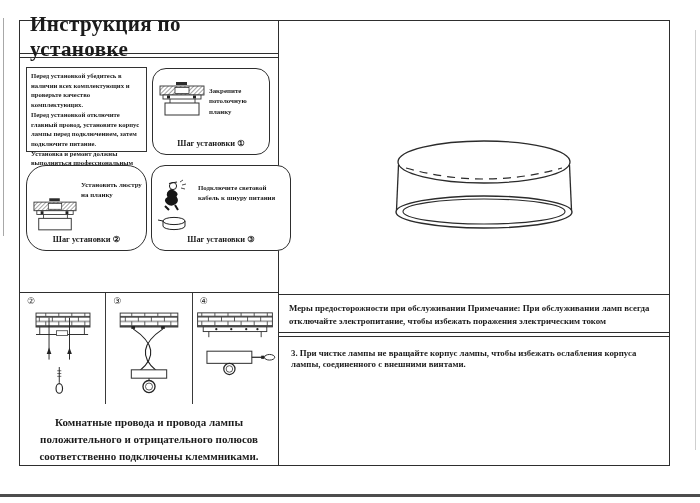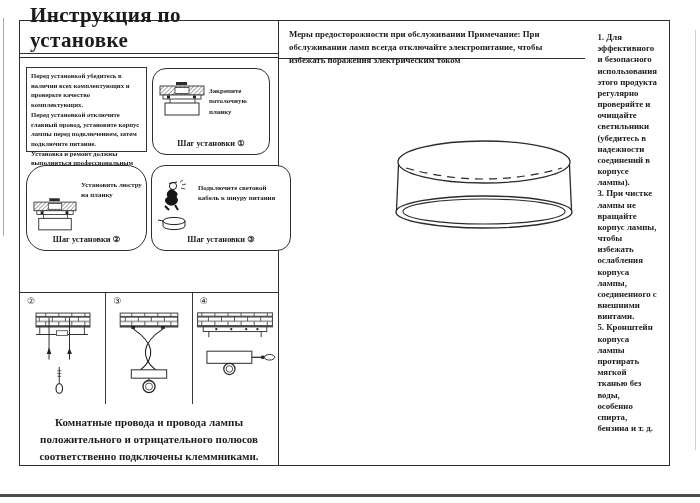"Инструкция по установке" .title-box { align-items: flex-end -> center }
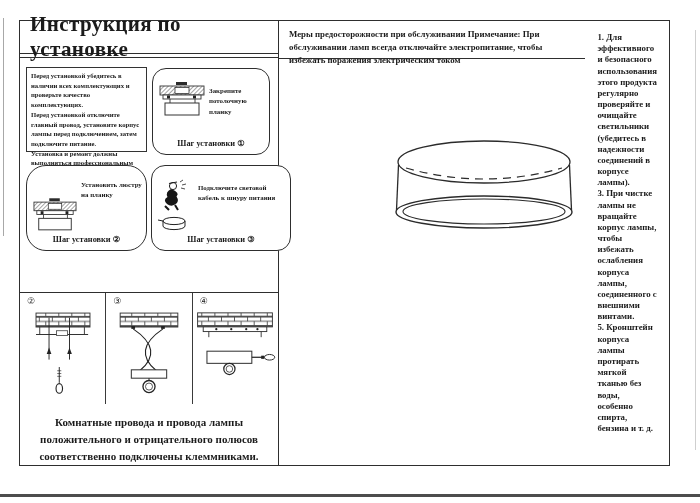"Меры предосторожности при обслуживании" .col-right { flex-direction: none -> column }
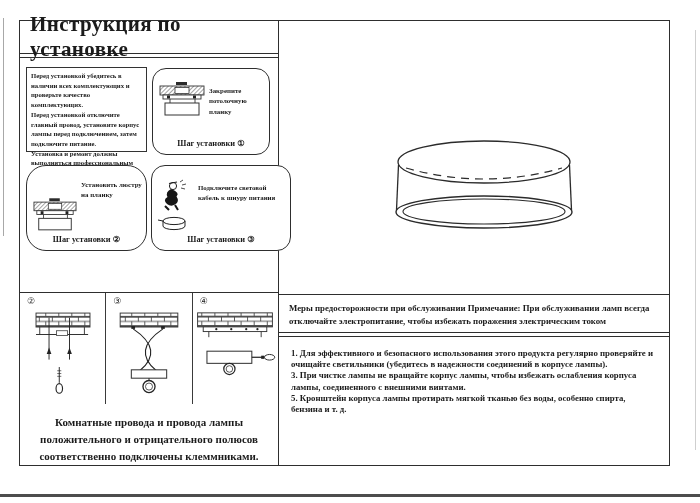"1. Для эффективного и безопасного" p { html: <p>1. Для эффективного и безопасного использования этого продукта регулярно проверяйте и очищайте светильники (убедитесь в надежности соединений в корпусе лампы).</p> -> none }
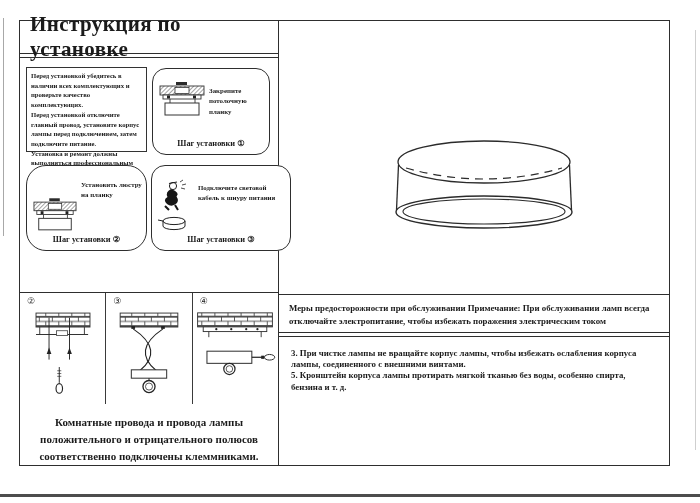"5. Кронштейн корпуса лампы протирать" p { html: <p>5. Кронштейн корпуса лампы протирать мягкой тканью без воды, особенно спирта, бензина и т. д.</p> -> none }
